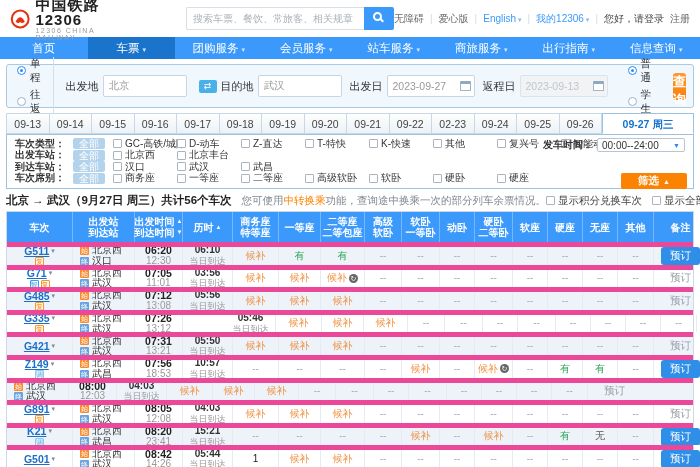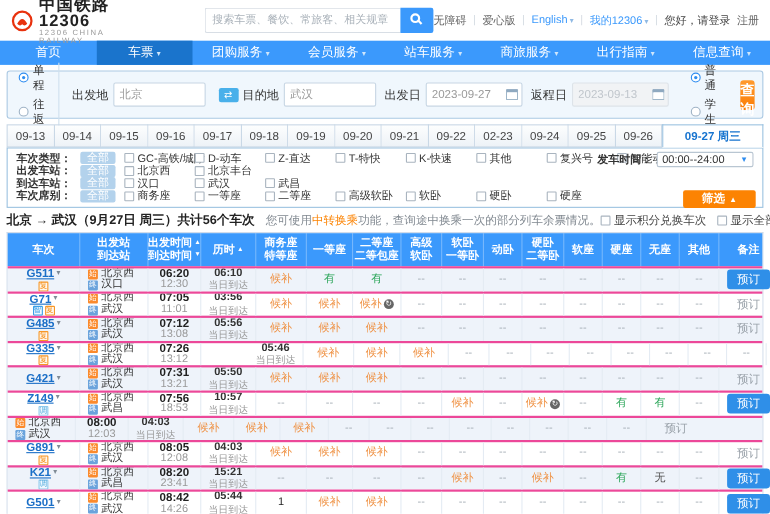"G511" .tr { border-top: 2px solid #ec4899 -> 5px solid #ec4899 }
